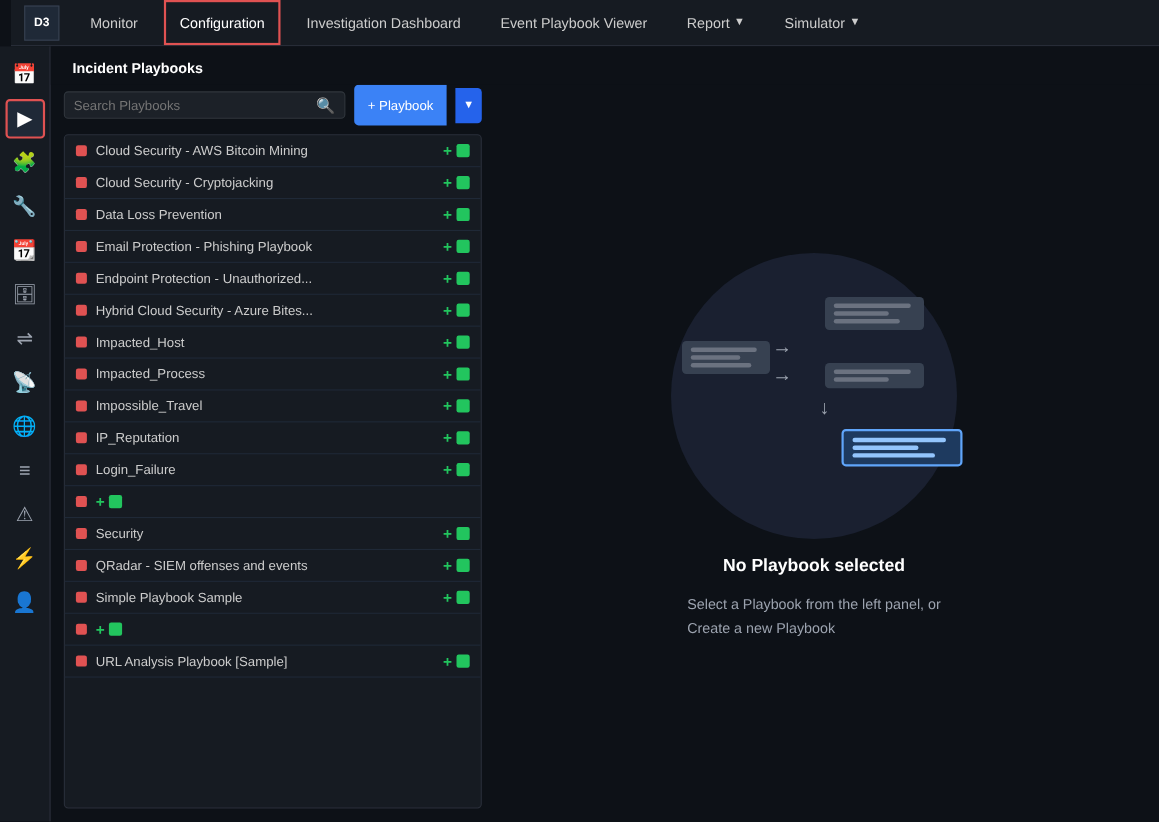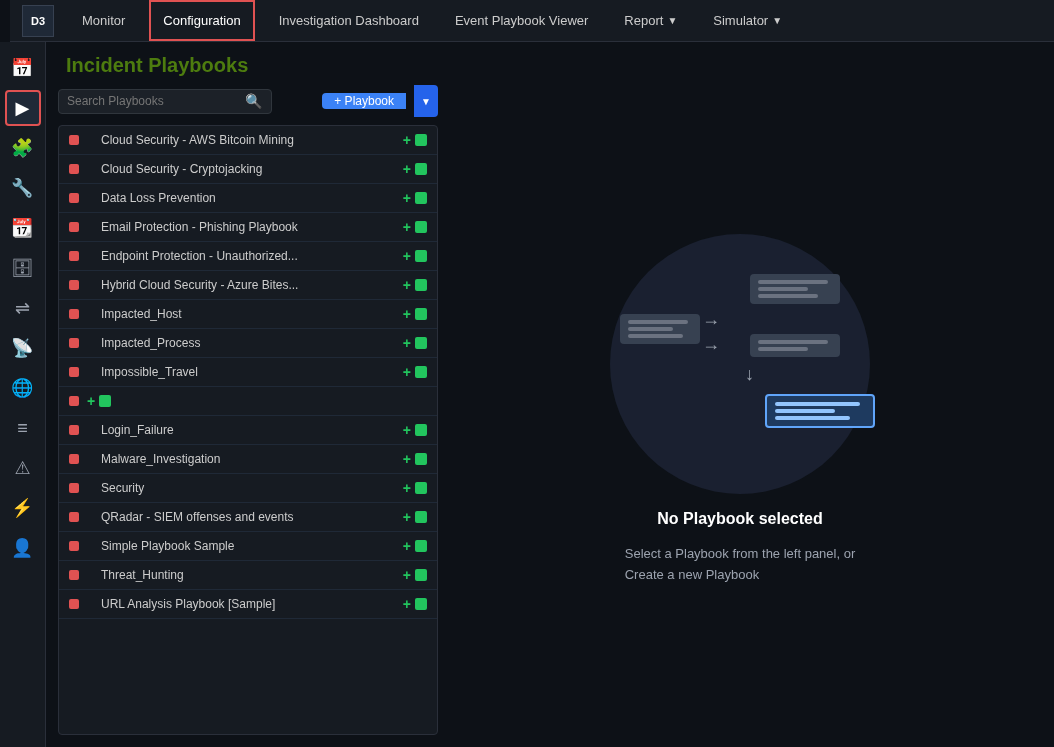"Incident Playbooks" .page-title { color: #4d7c0f -> #ffffff; font-size: 20px -> 13px }
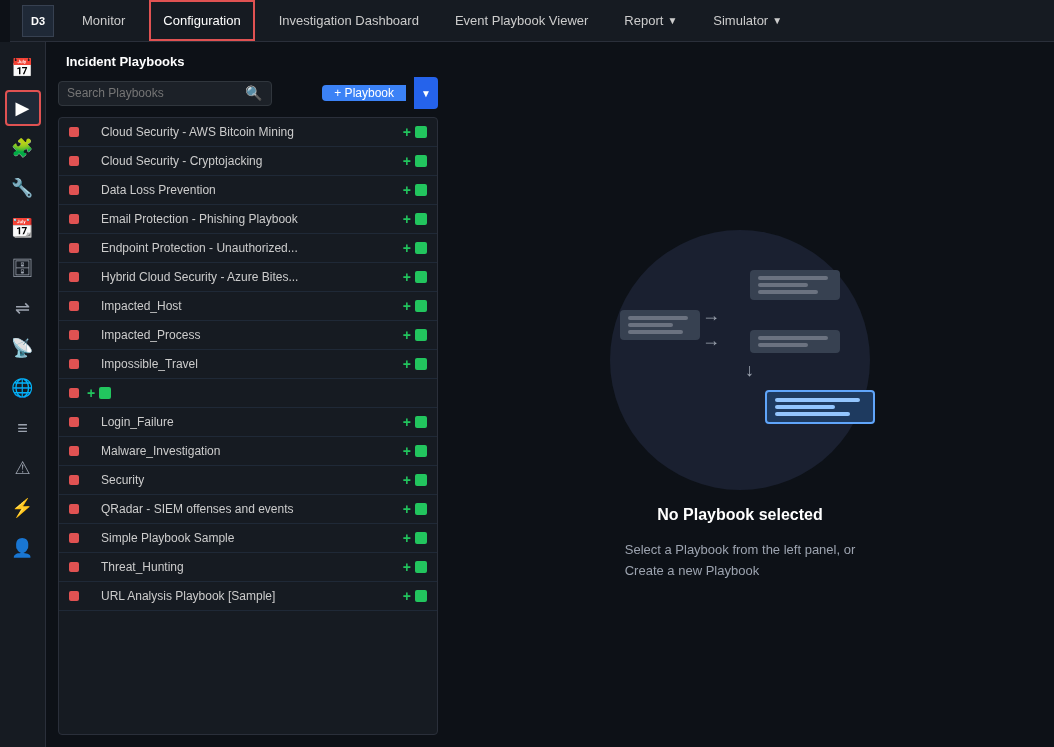"+ Playbook" .btn-add-playbook { height: 16px -> 37px; margin-left: 42px -> none }
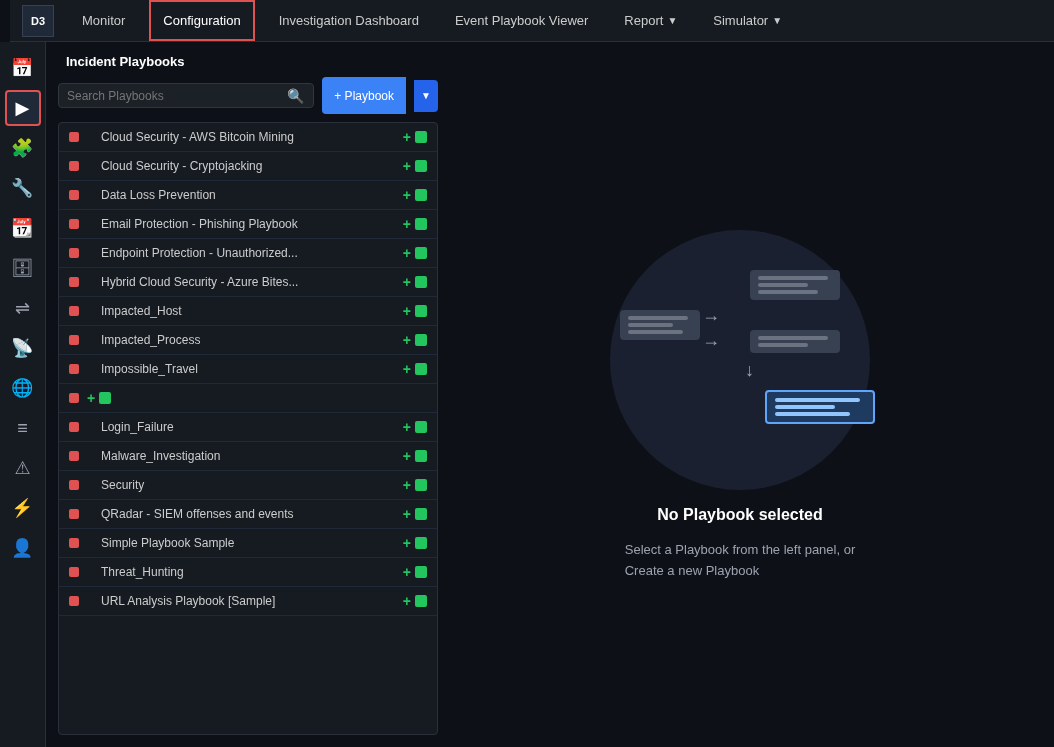"Cloud Security - AWS Bitcoin" .playbook-item .name { margin-left: 14px -> none }
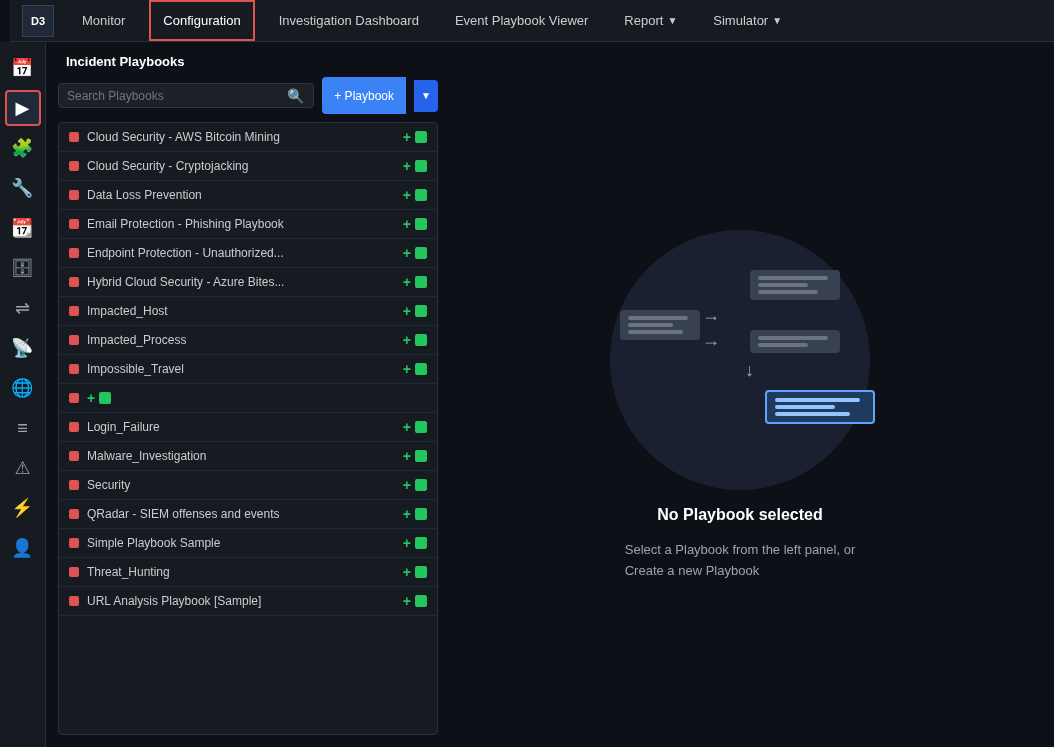"IP_Reputation" span.name { html: none -> <span>IP_Reputation</span> }
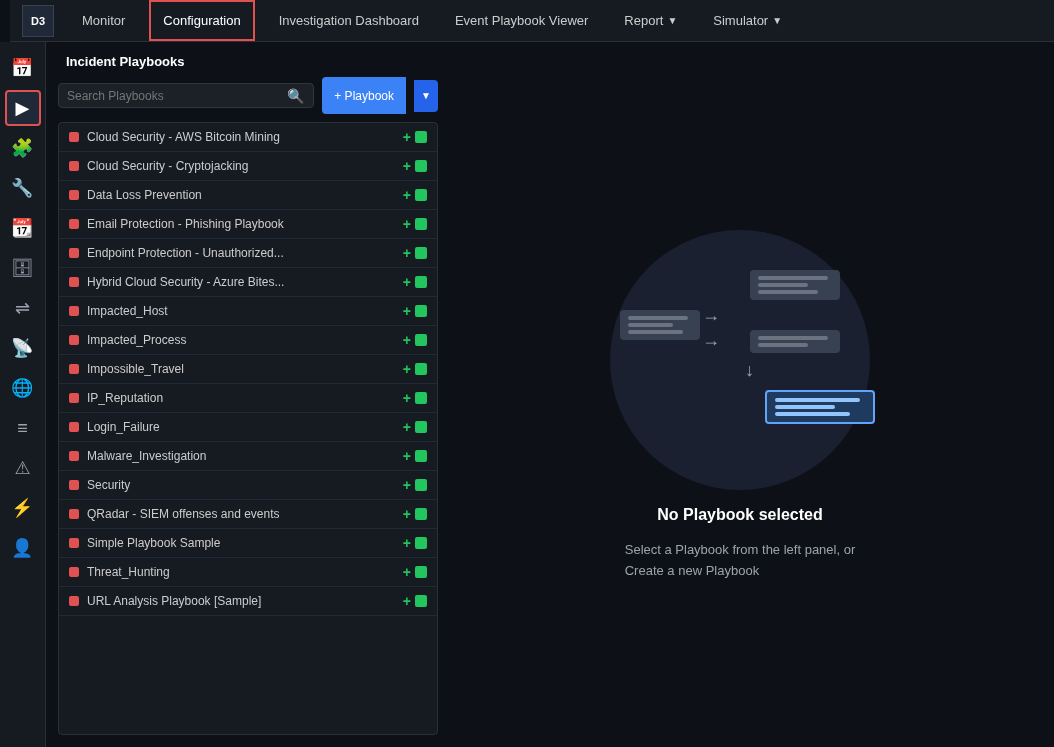"Malware_Investigation" span.name { html: <span>Malware_Investigation</span> -> none }
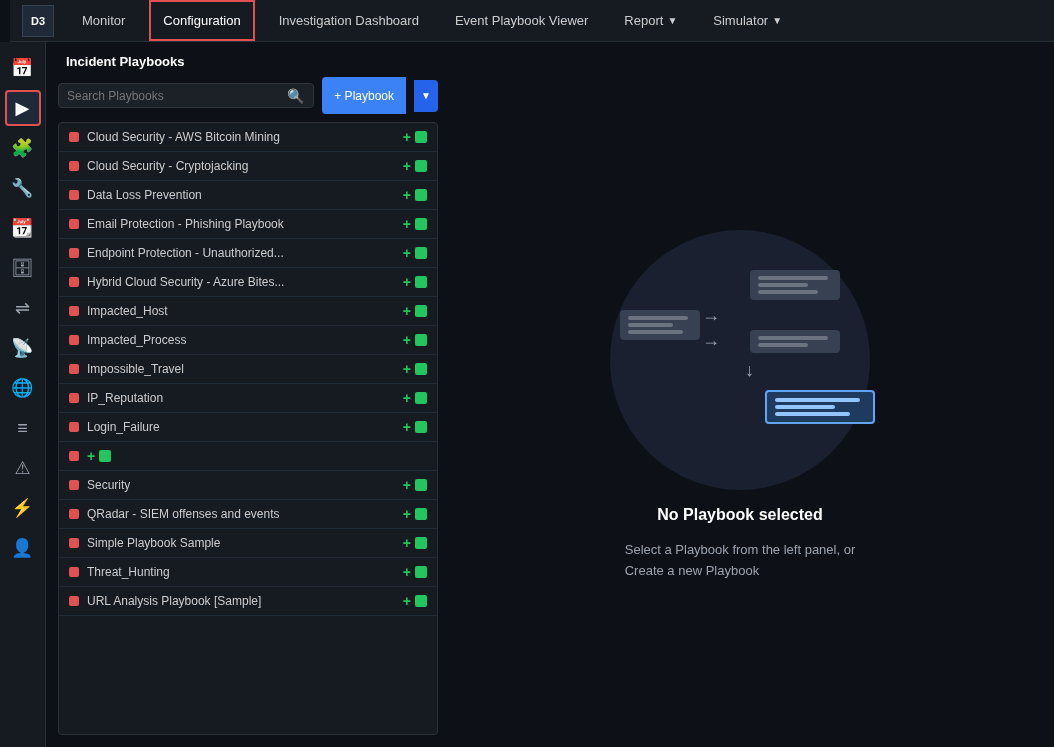"Threat_Hunting" span.name { html: <span>Threat_Hunting</span> -> none }
